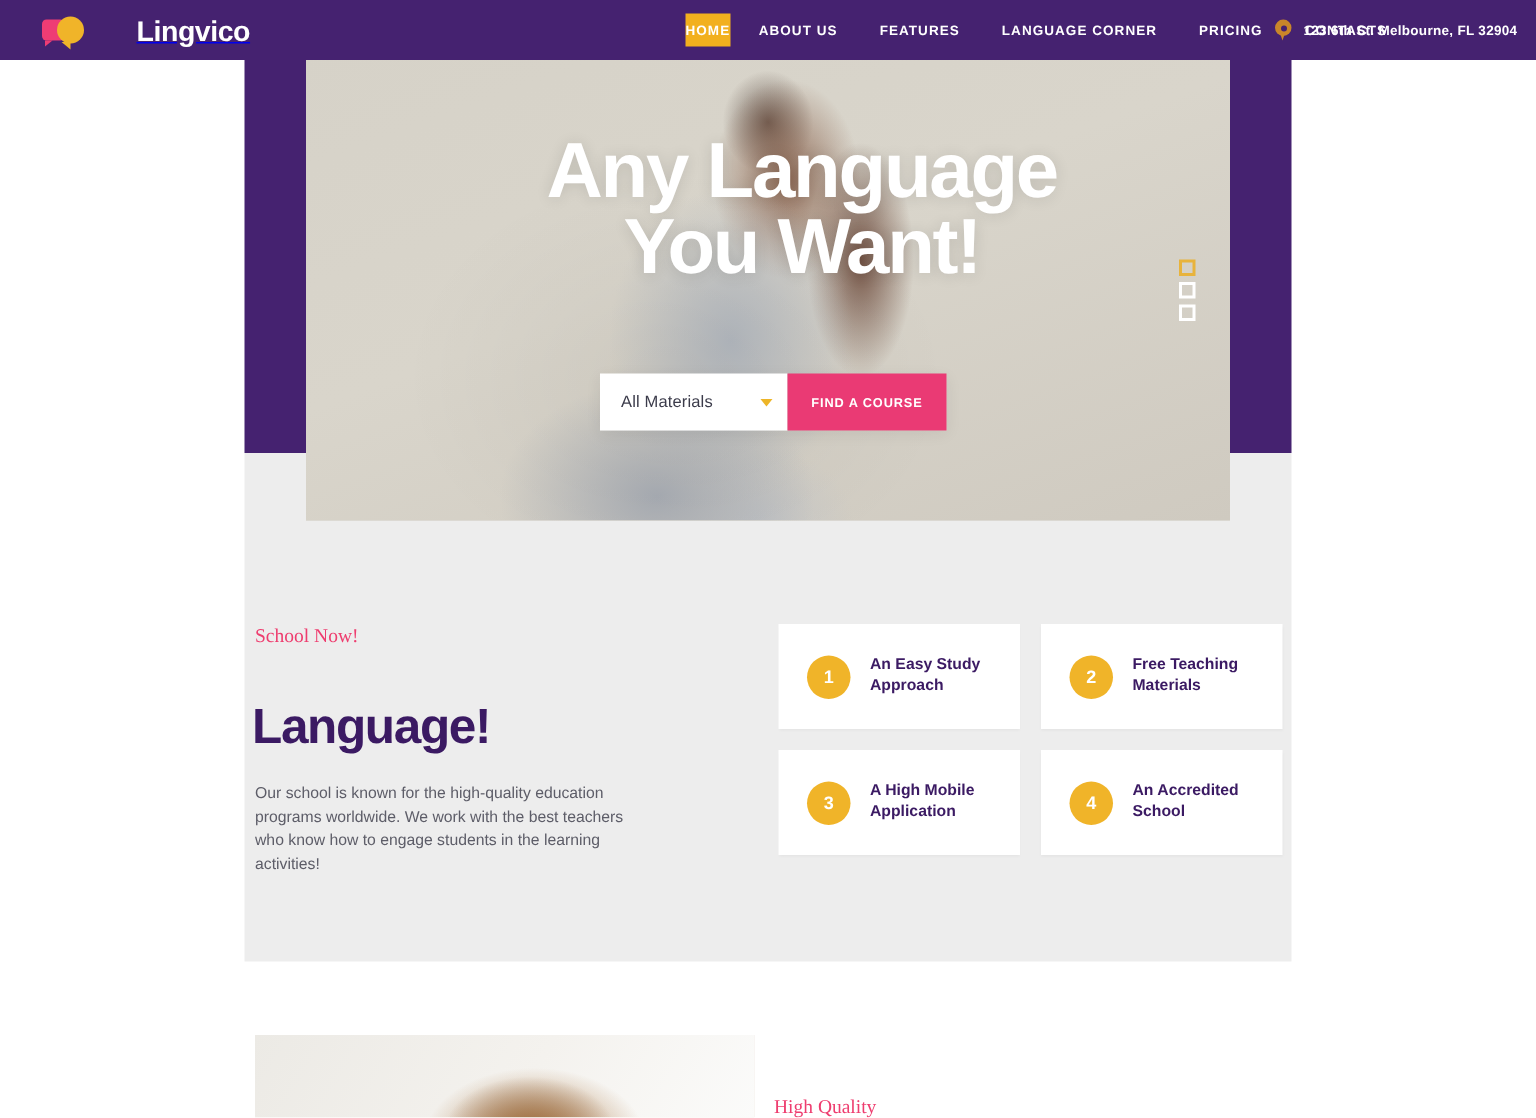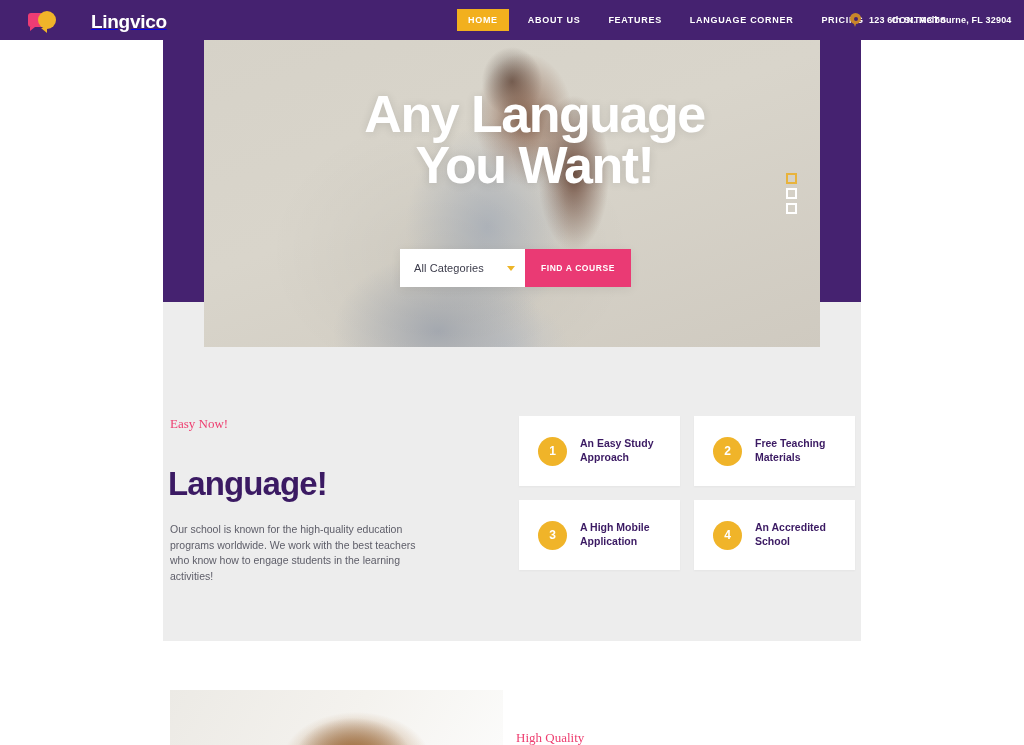"HOME" .nav-item.active { padding: 6px 11px -> 6px 0 }
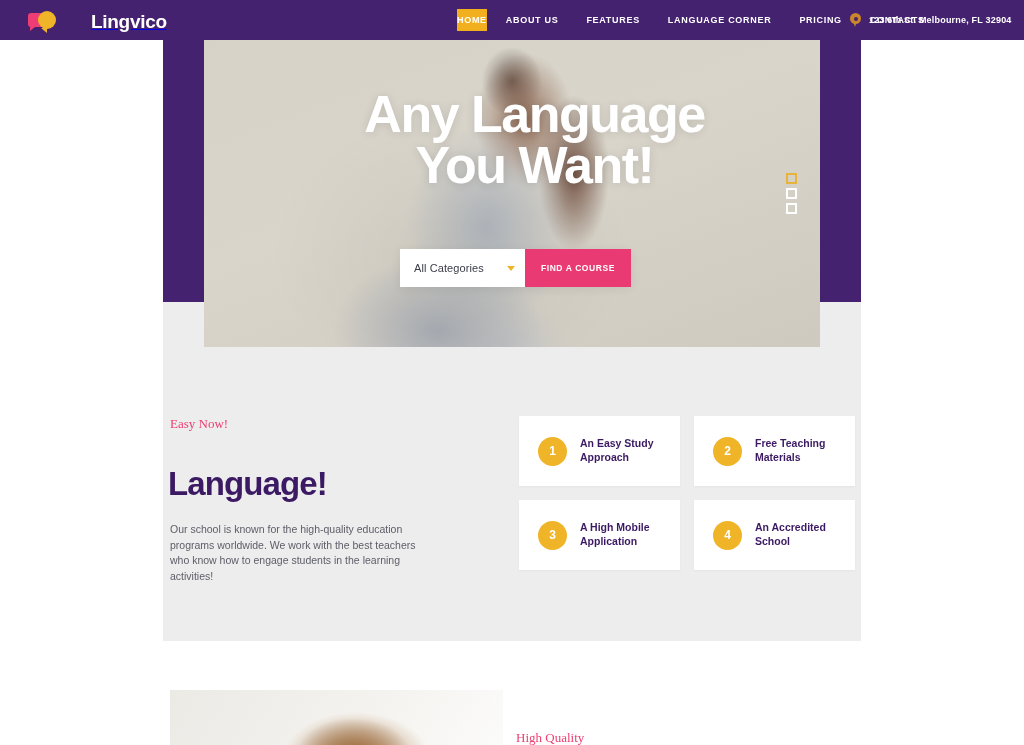"All Categories" span.cat-label { text: Categories -> Materials }
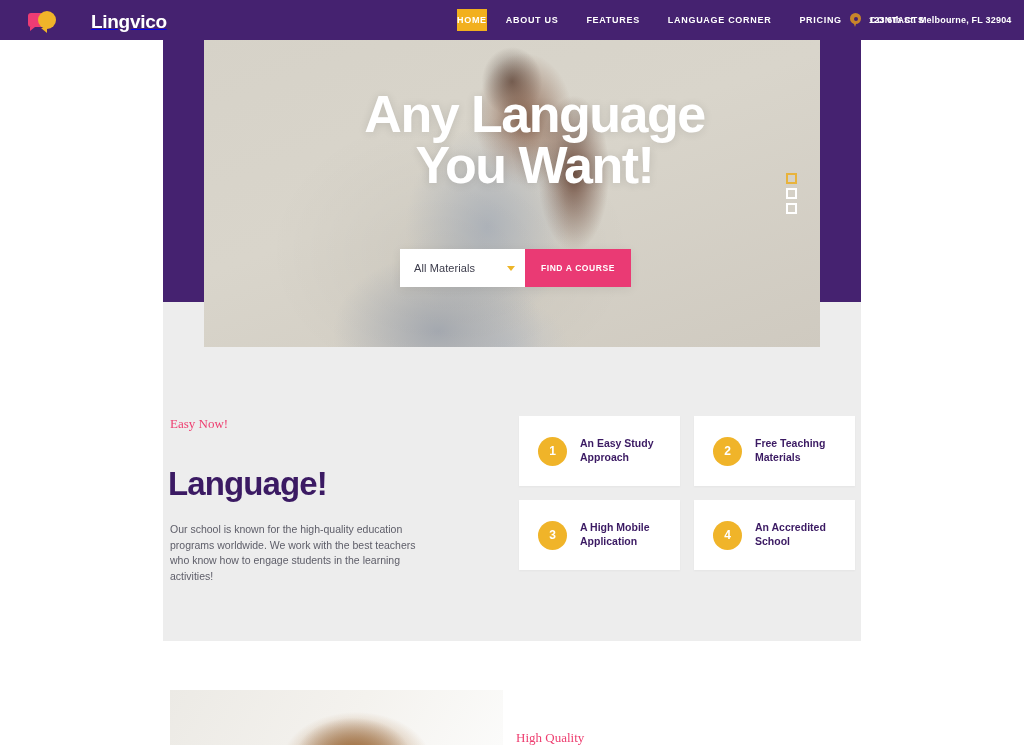"Easy Now!" div.start-now { text: Easy -> School }
